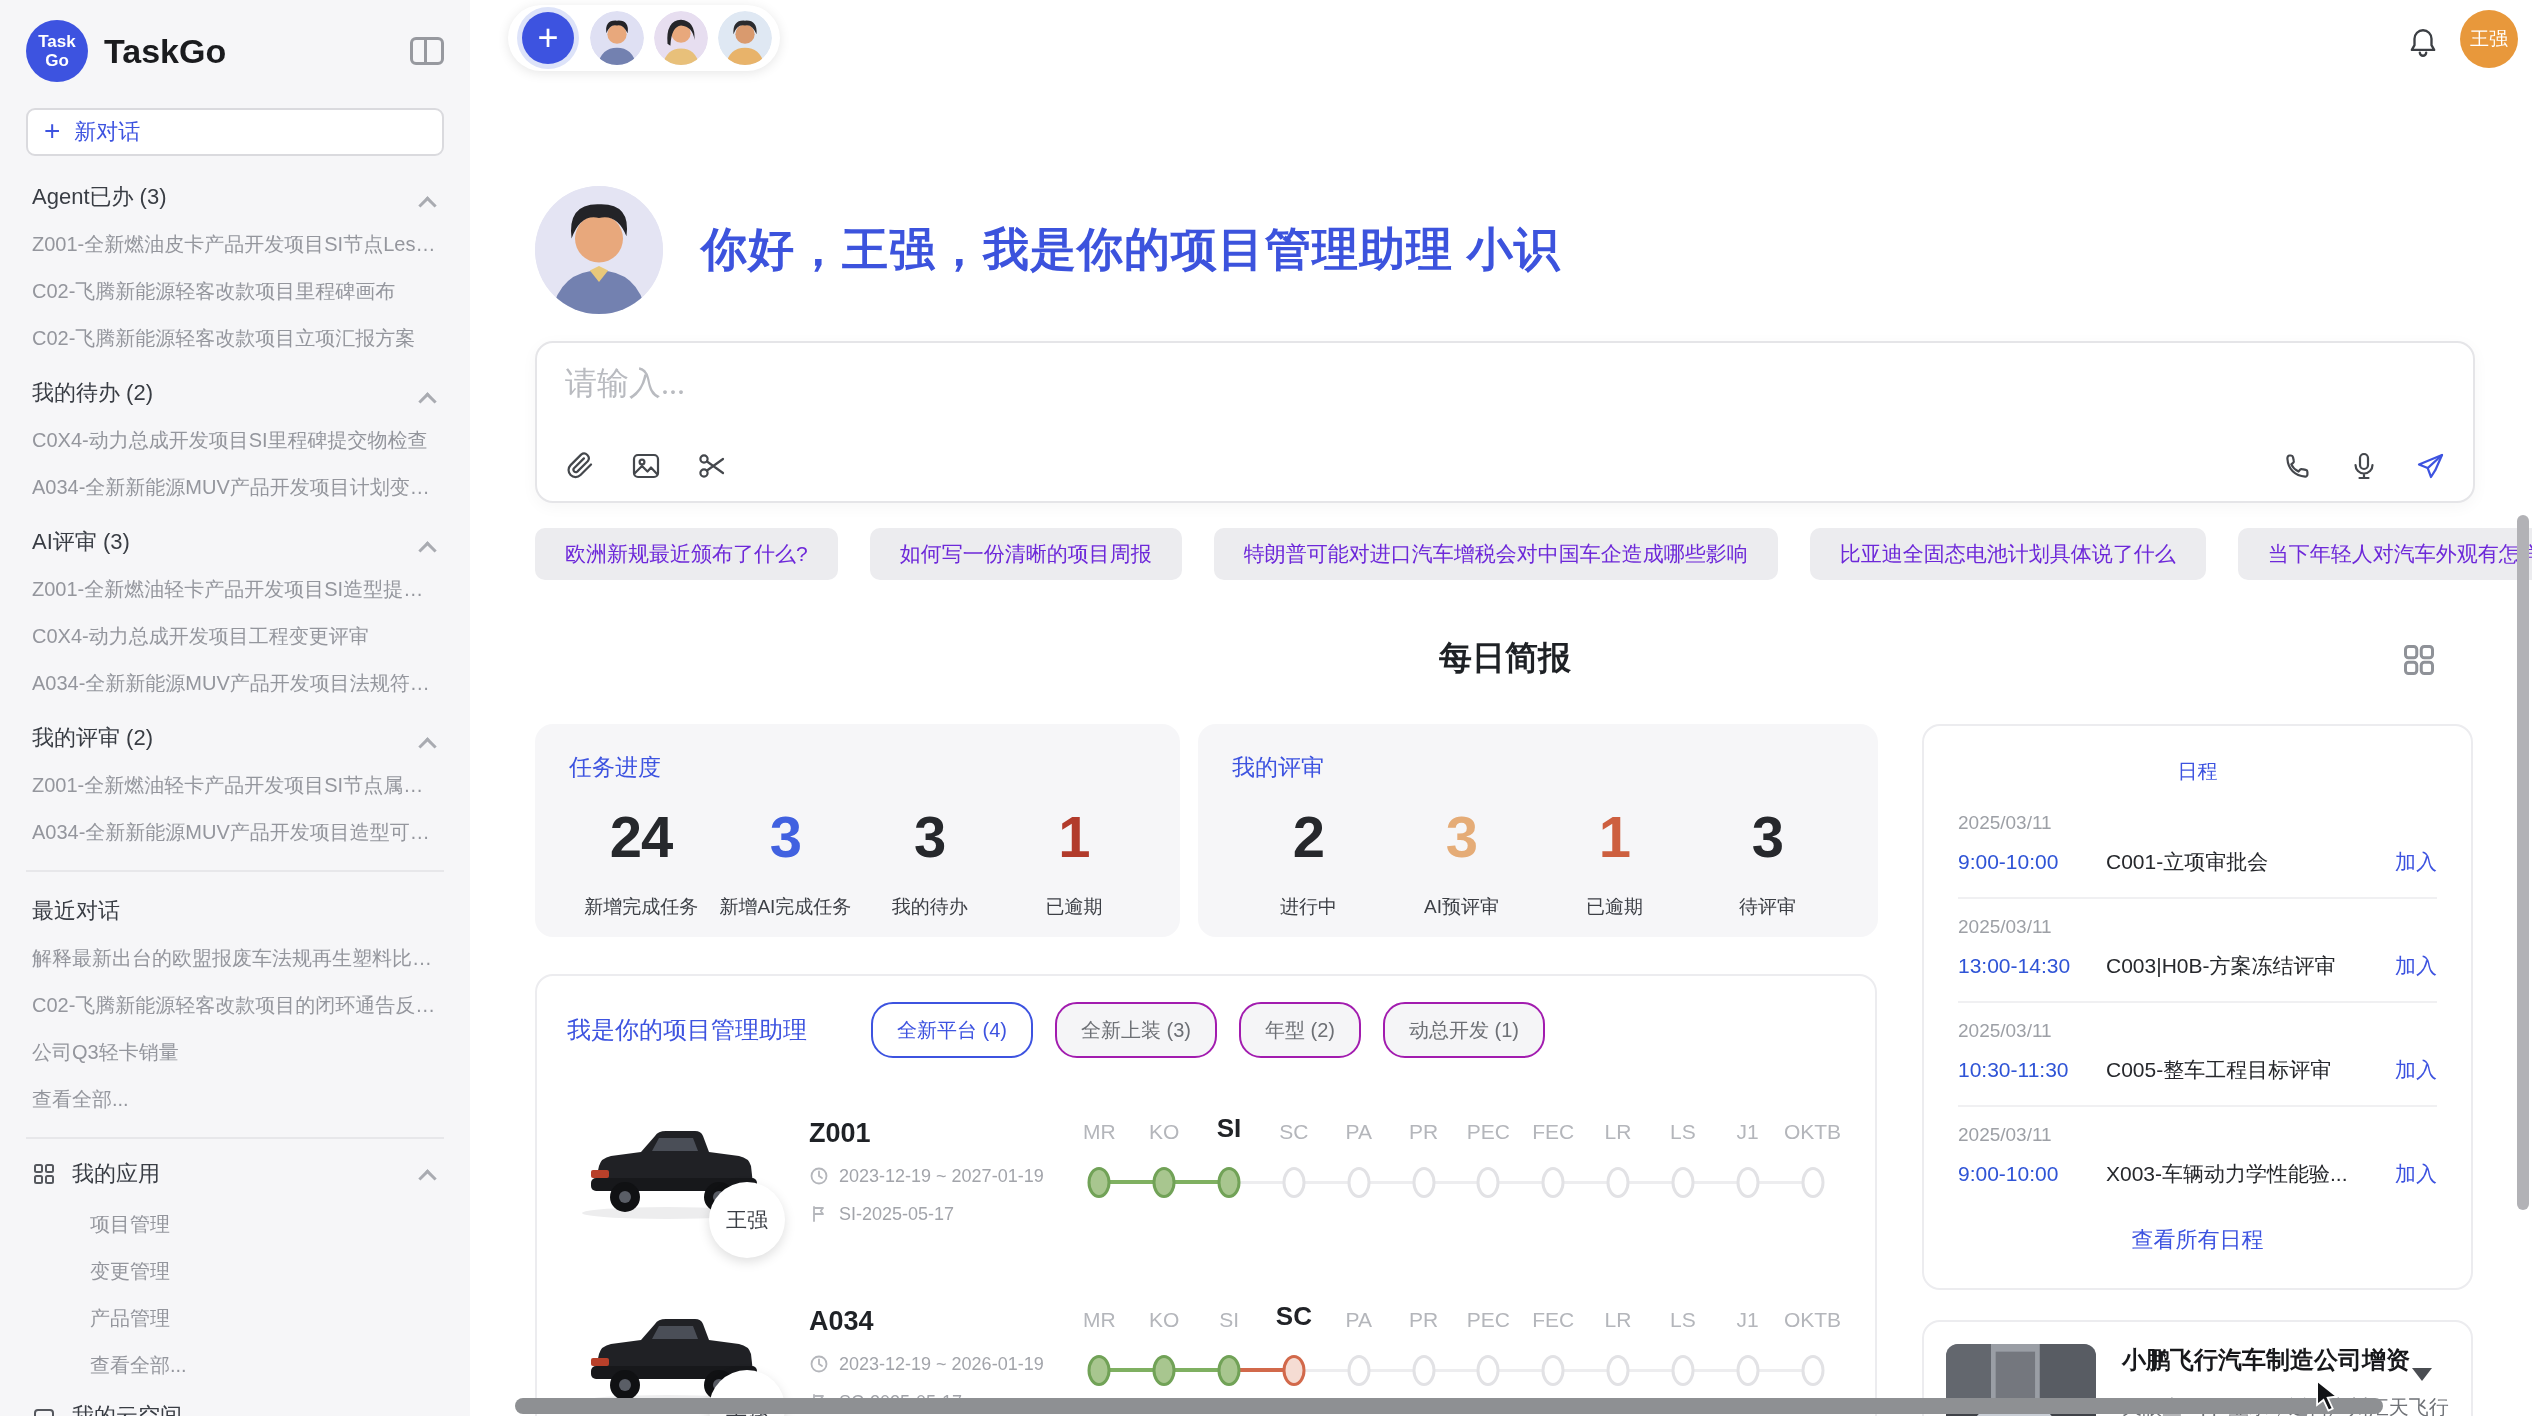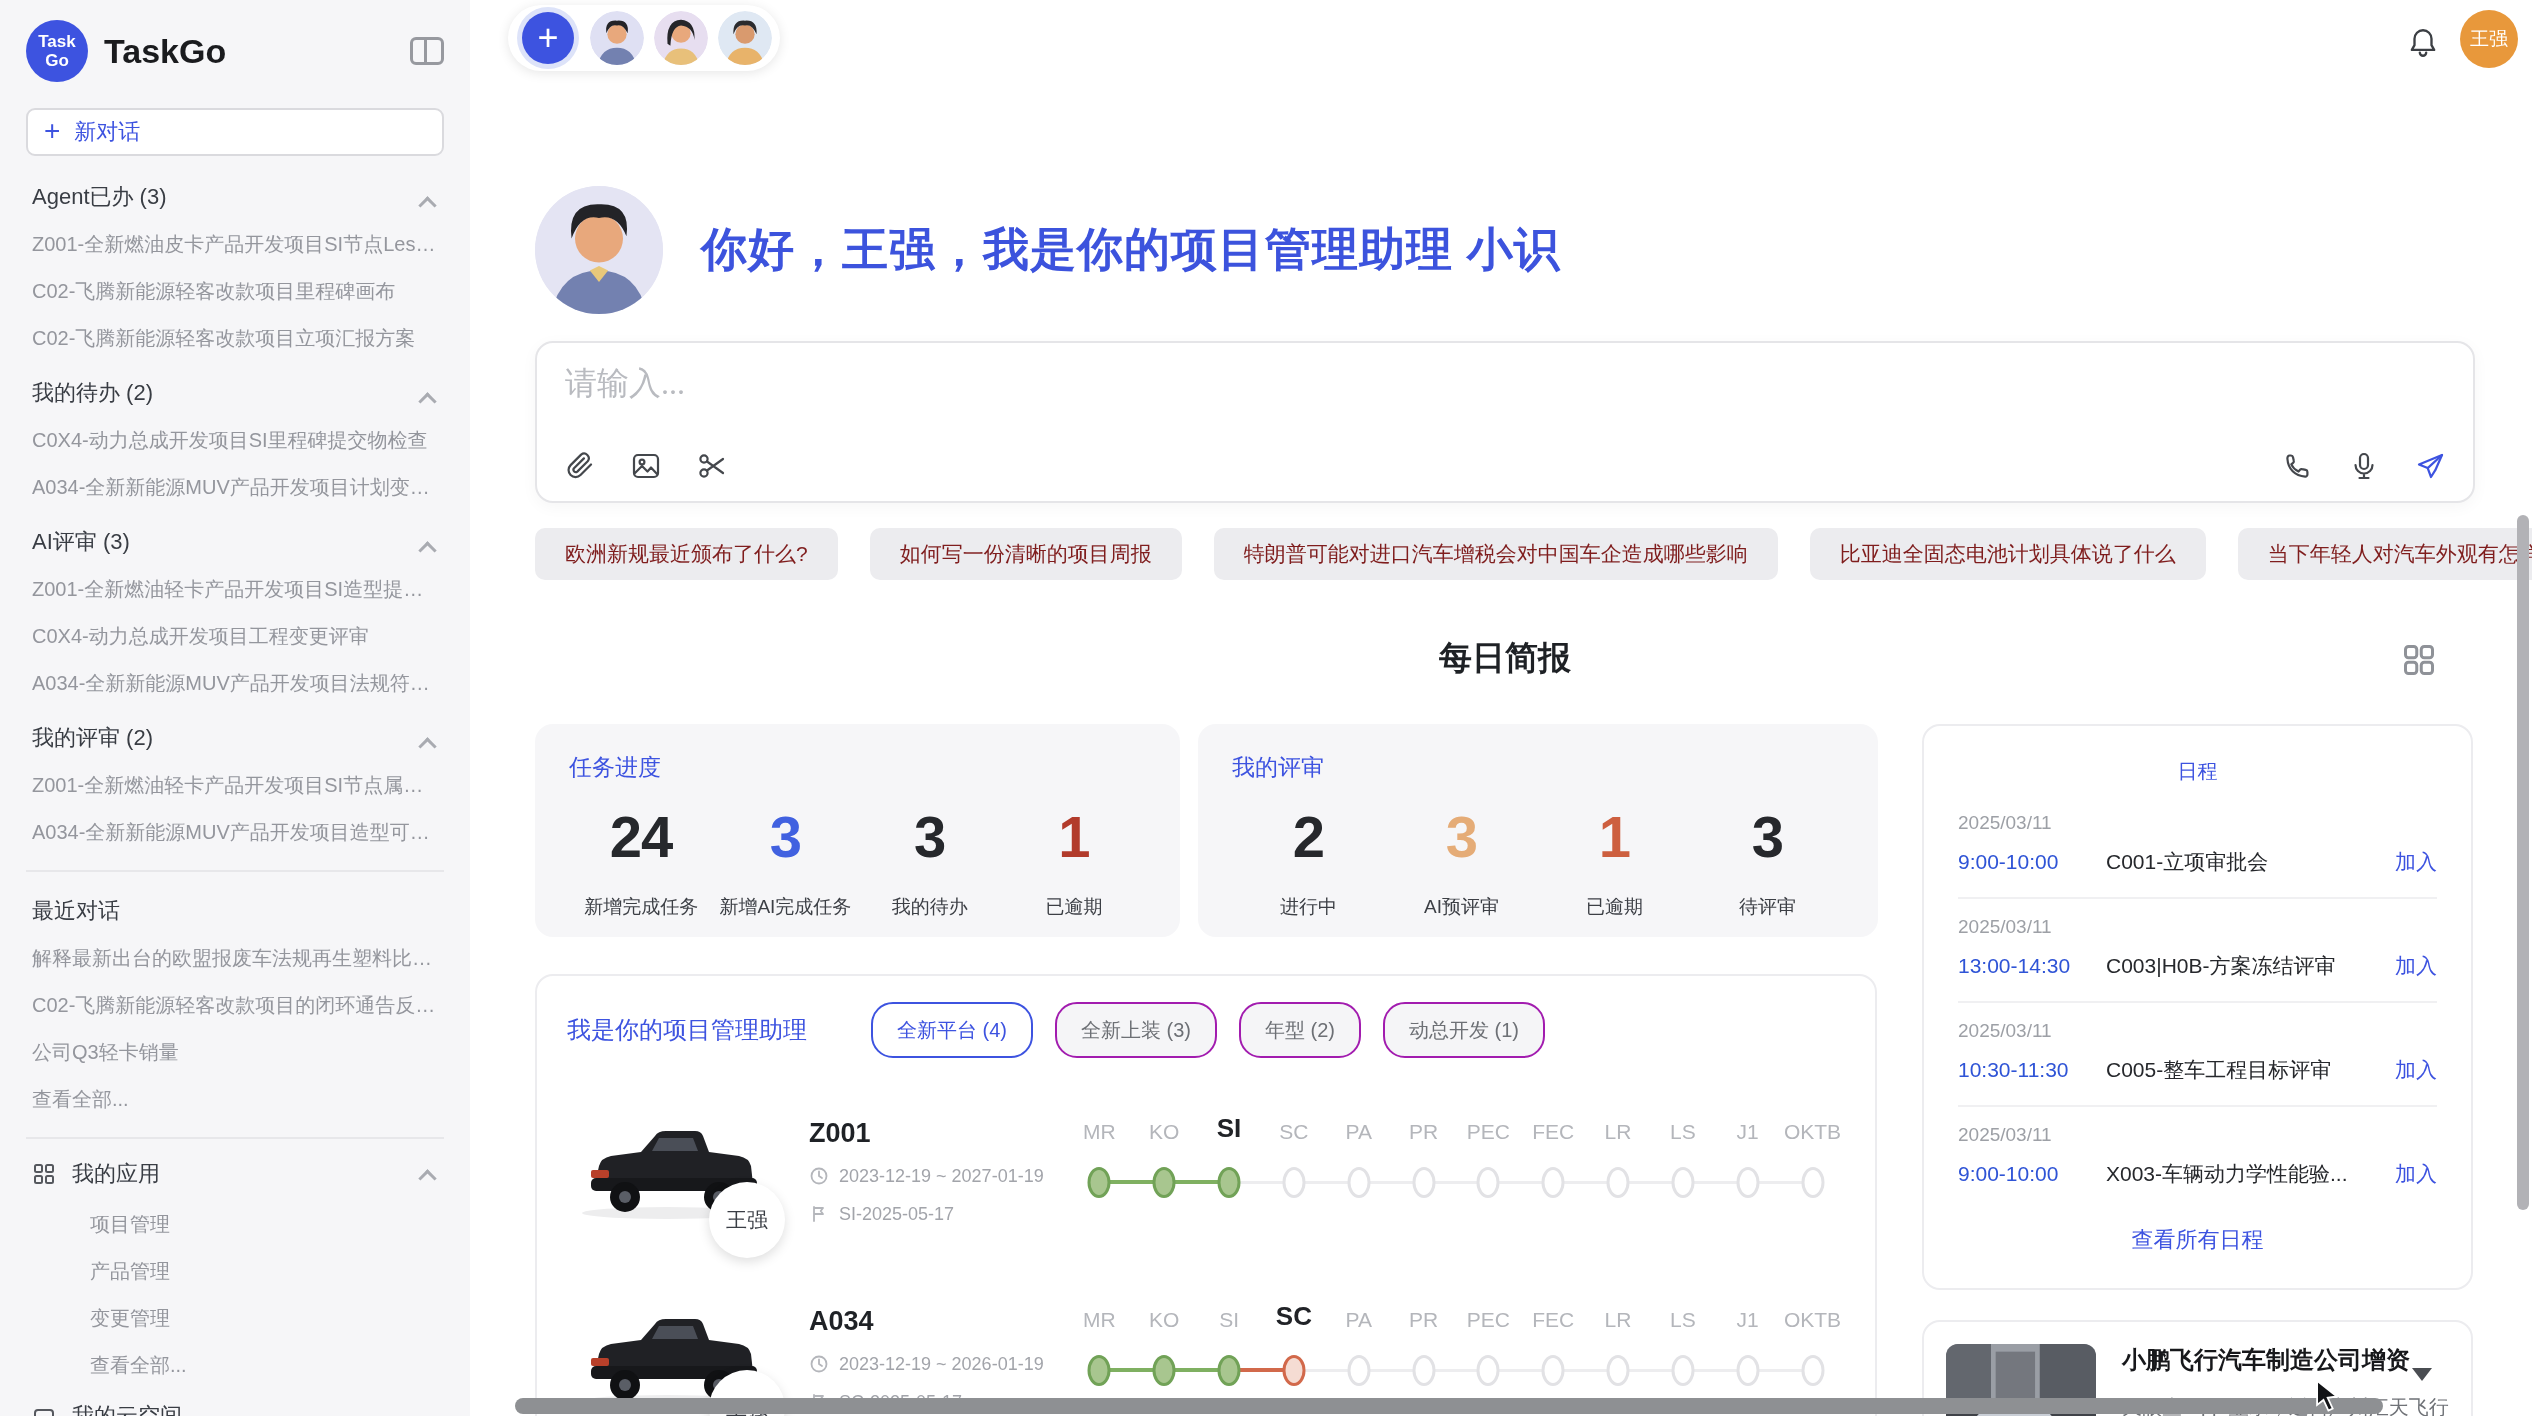"欧洲新规最近颁布了什么?" .chip { color: #7f1d1d -> #6d28d9 }
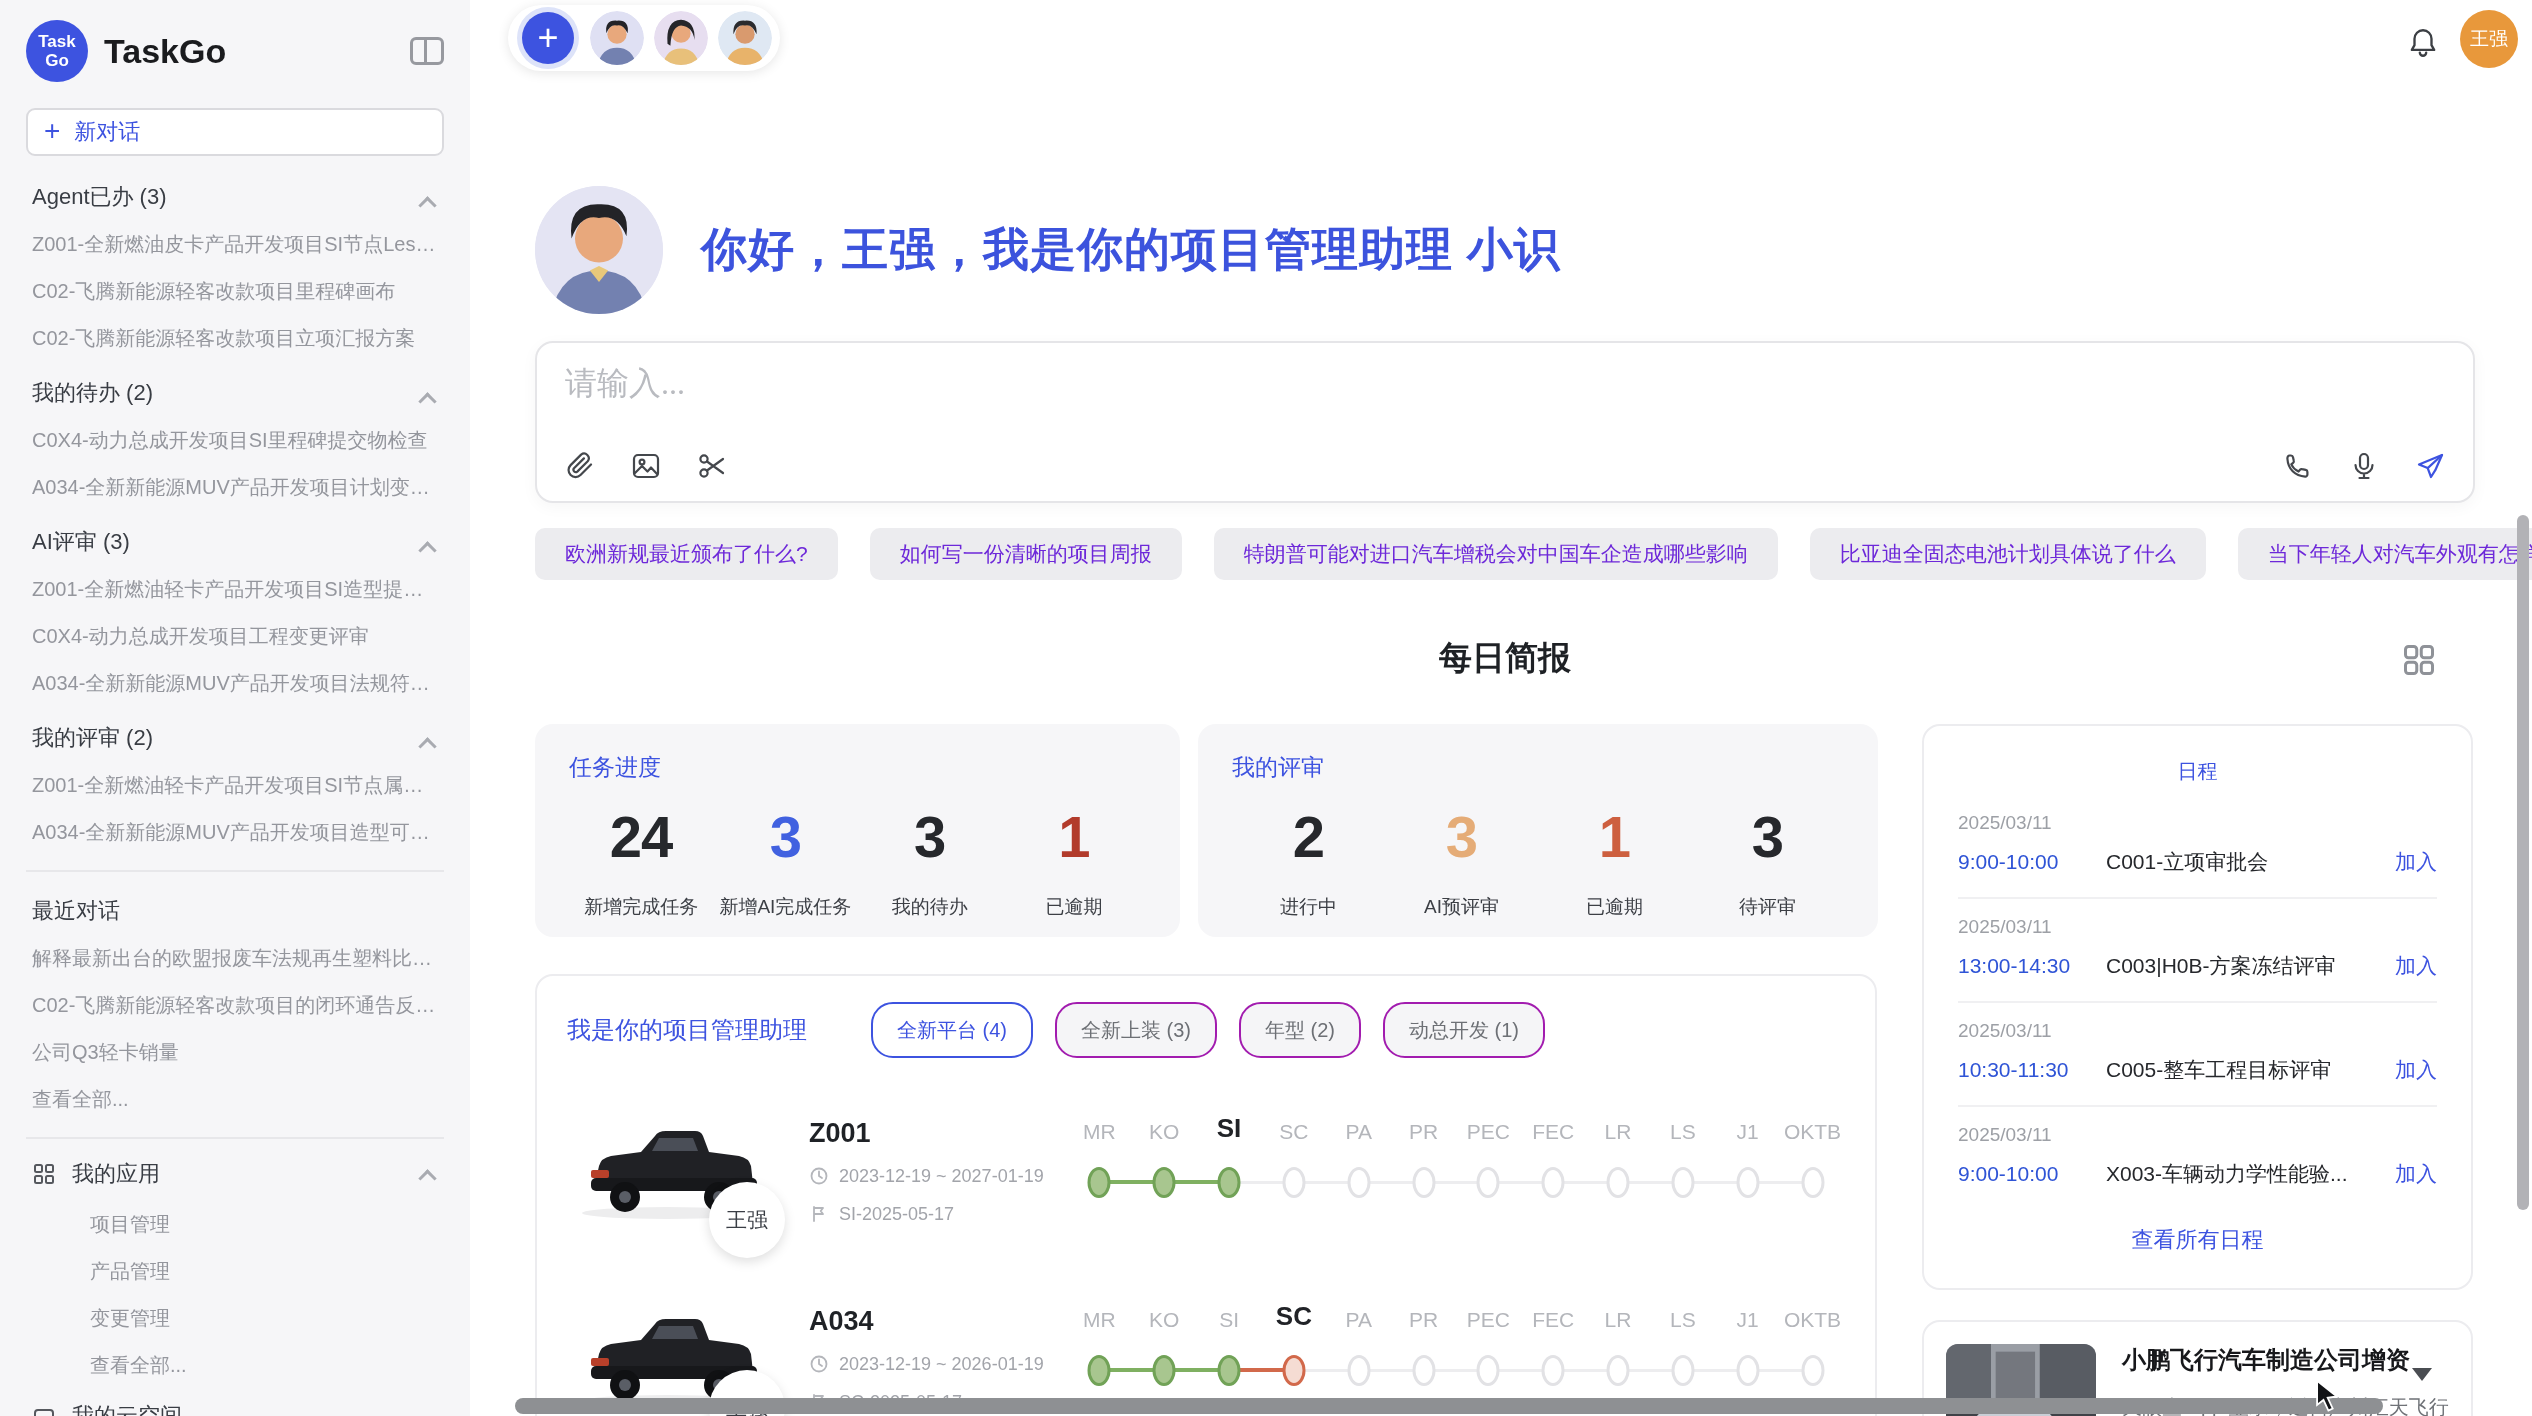"产品管理" div.sub-item { order: before "变更管理" -> after "变更管理" }
